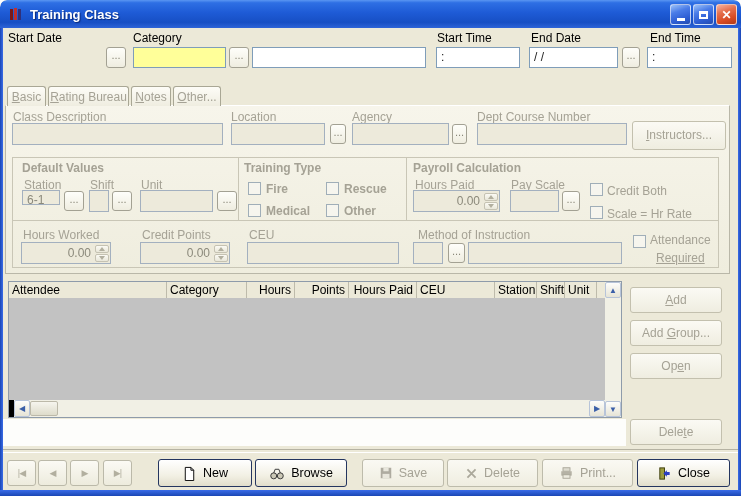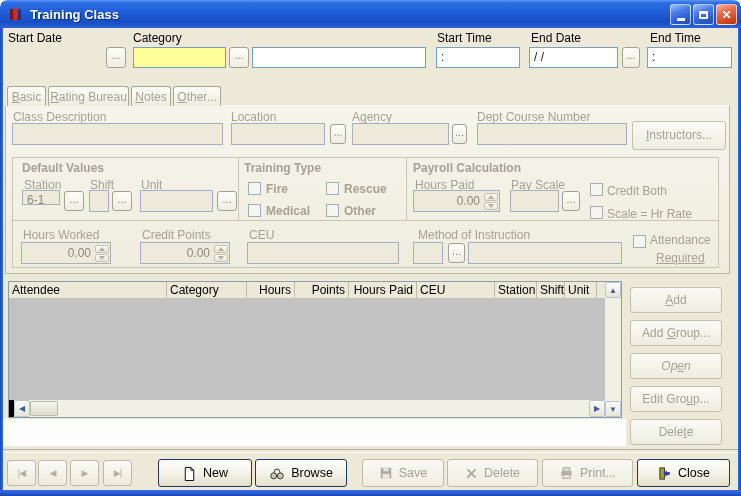"Open" div.sidebtn { font-style: italic -> none }
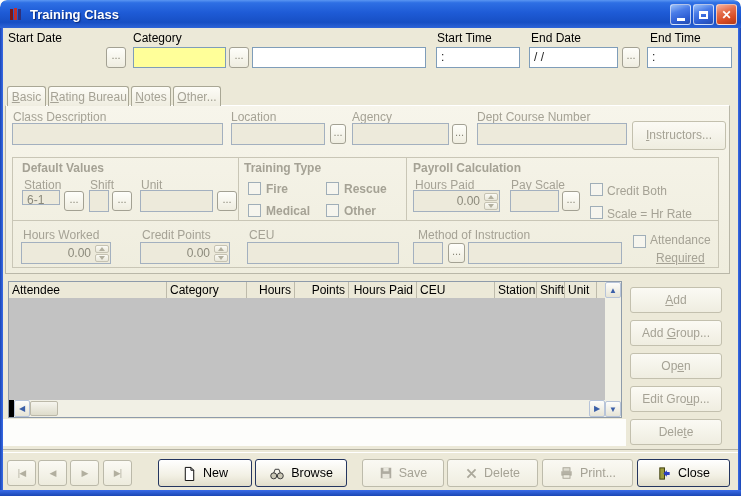"Edit Group..." div.sidebtn { html: <div>Edit Gro<u>u</u>p...</div> -> none }
